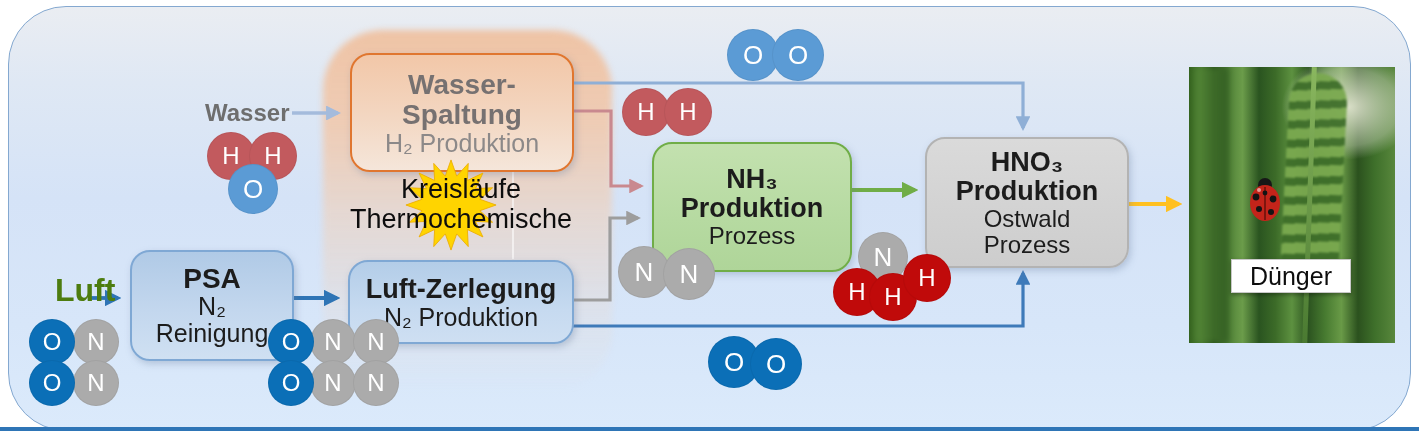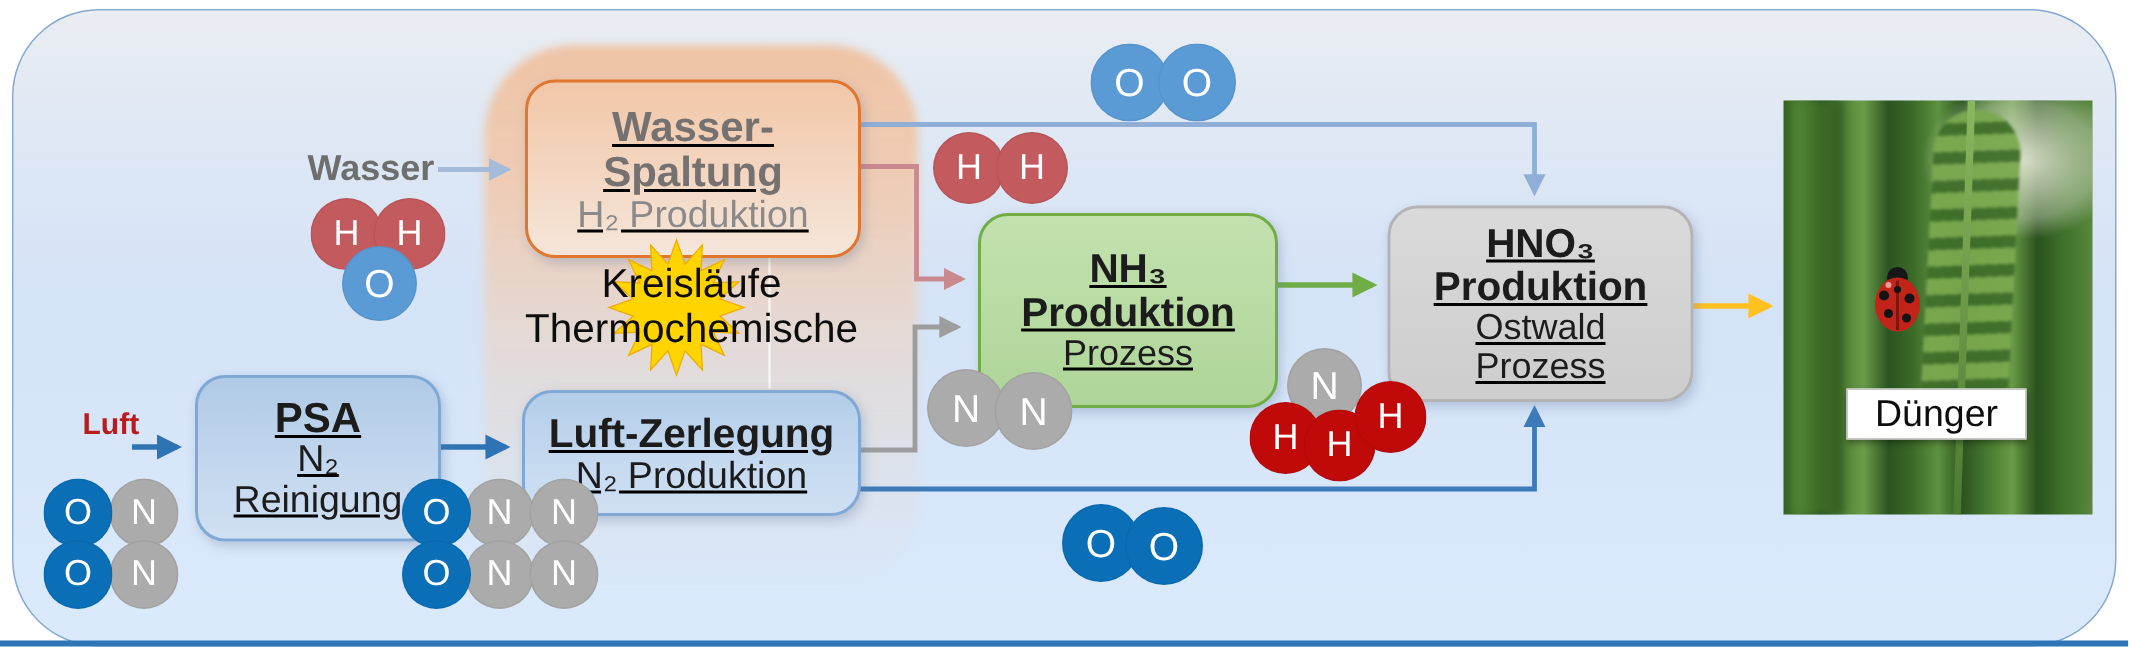"Wasser-" .pbox { text-decoration: underline -> none }
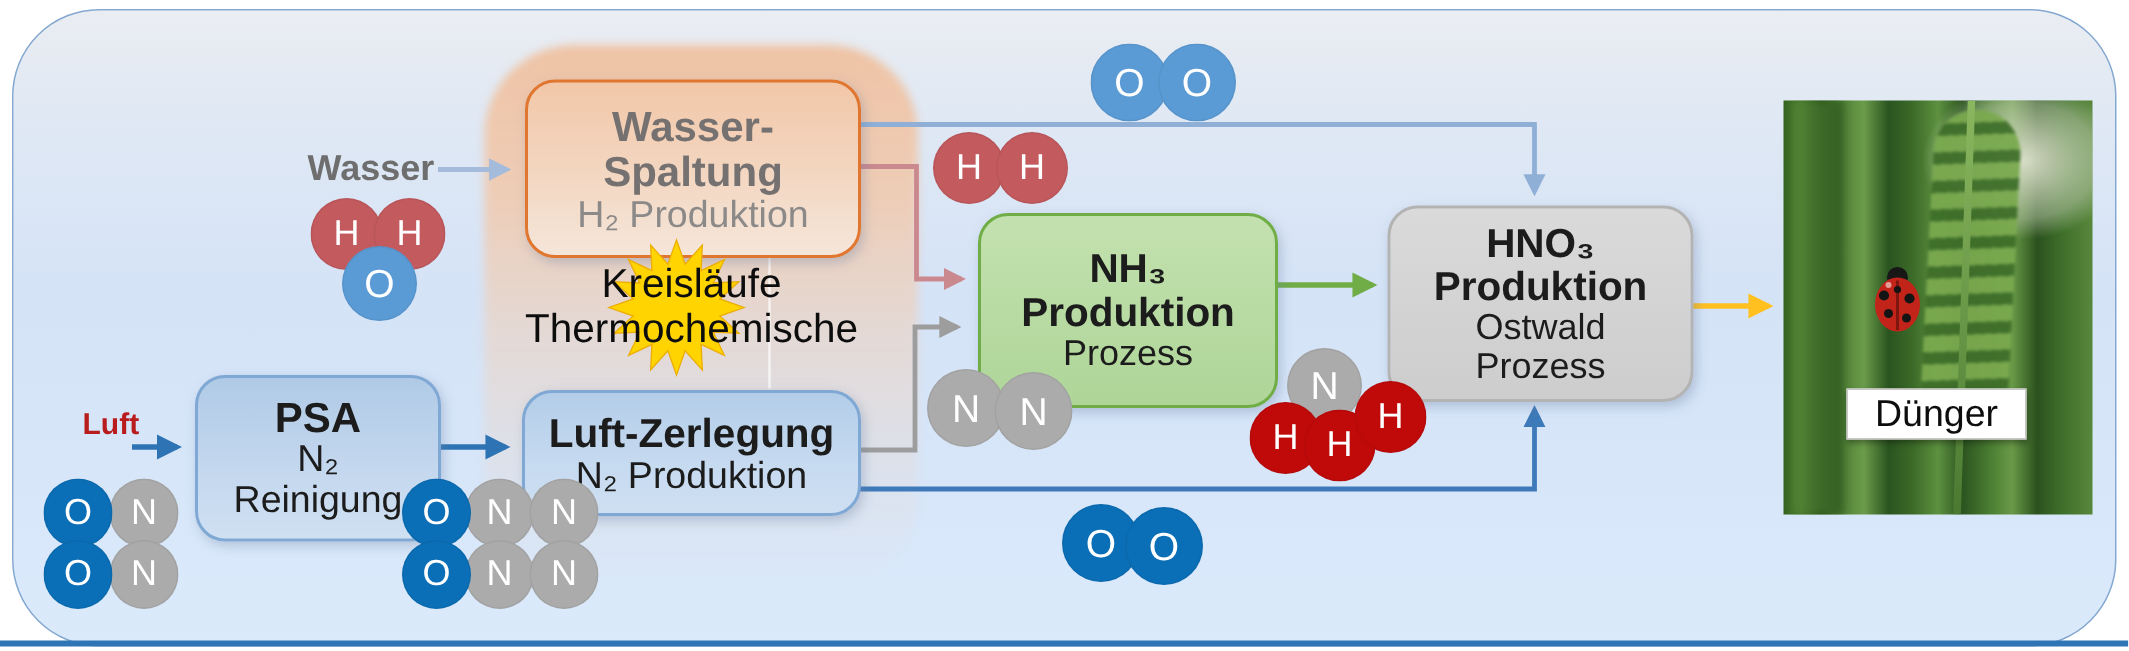"Luft" .lbl-luft { color: #b91c1c -> #4d7c0f; font-size: 20px -> 32px }
